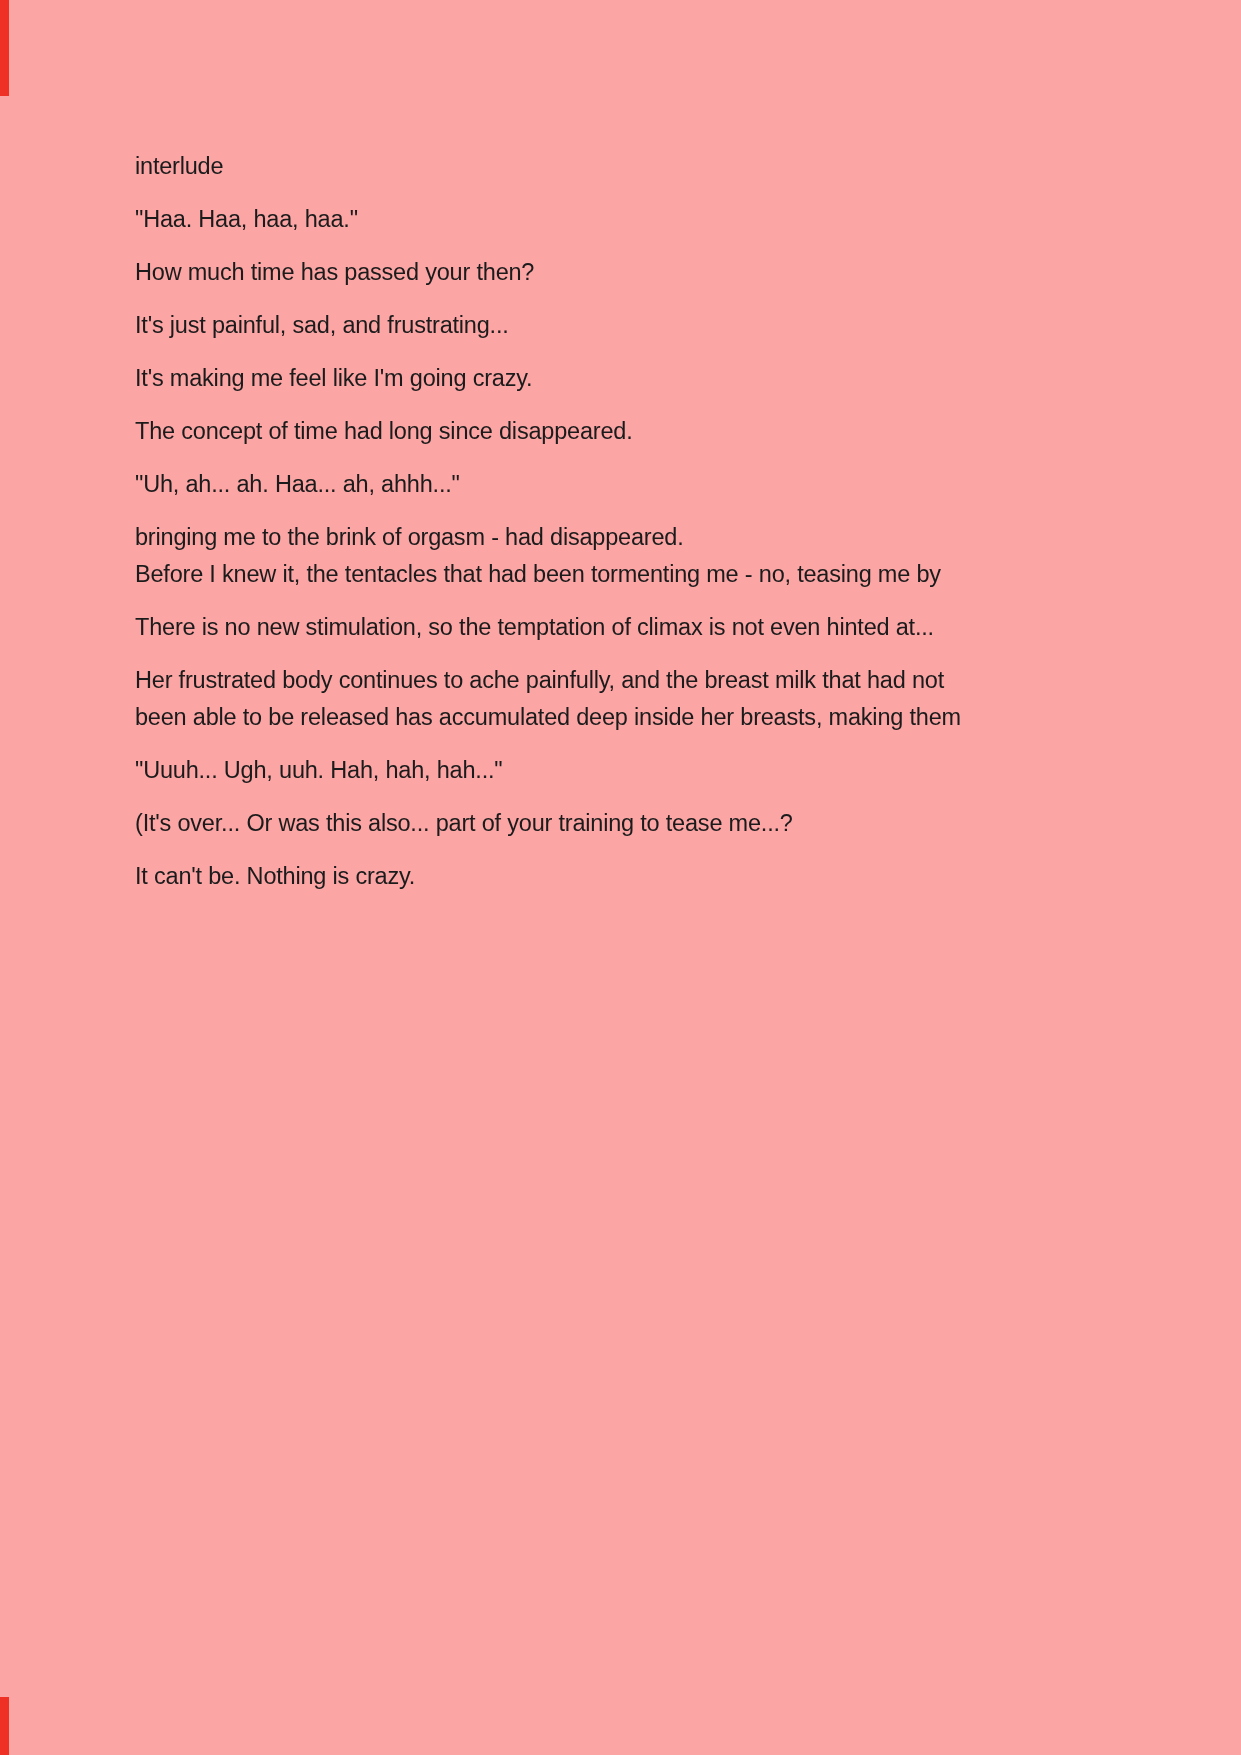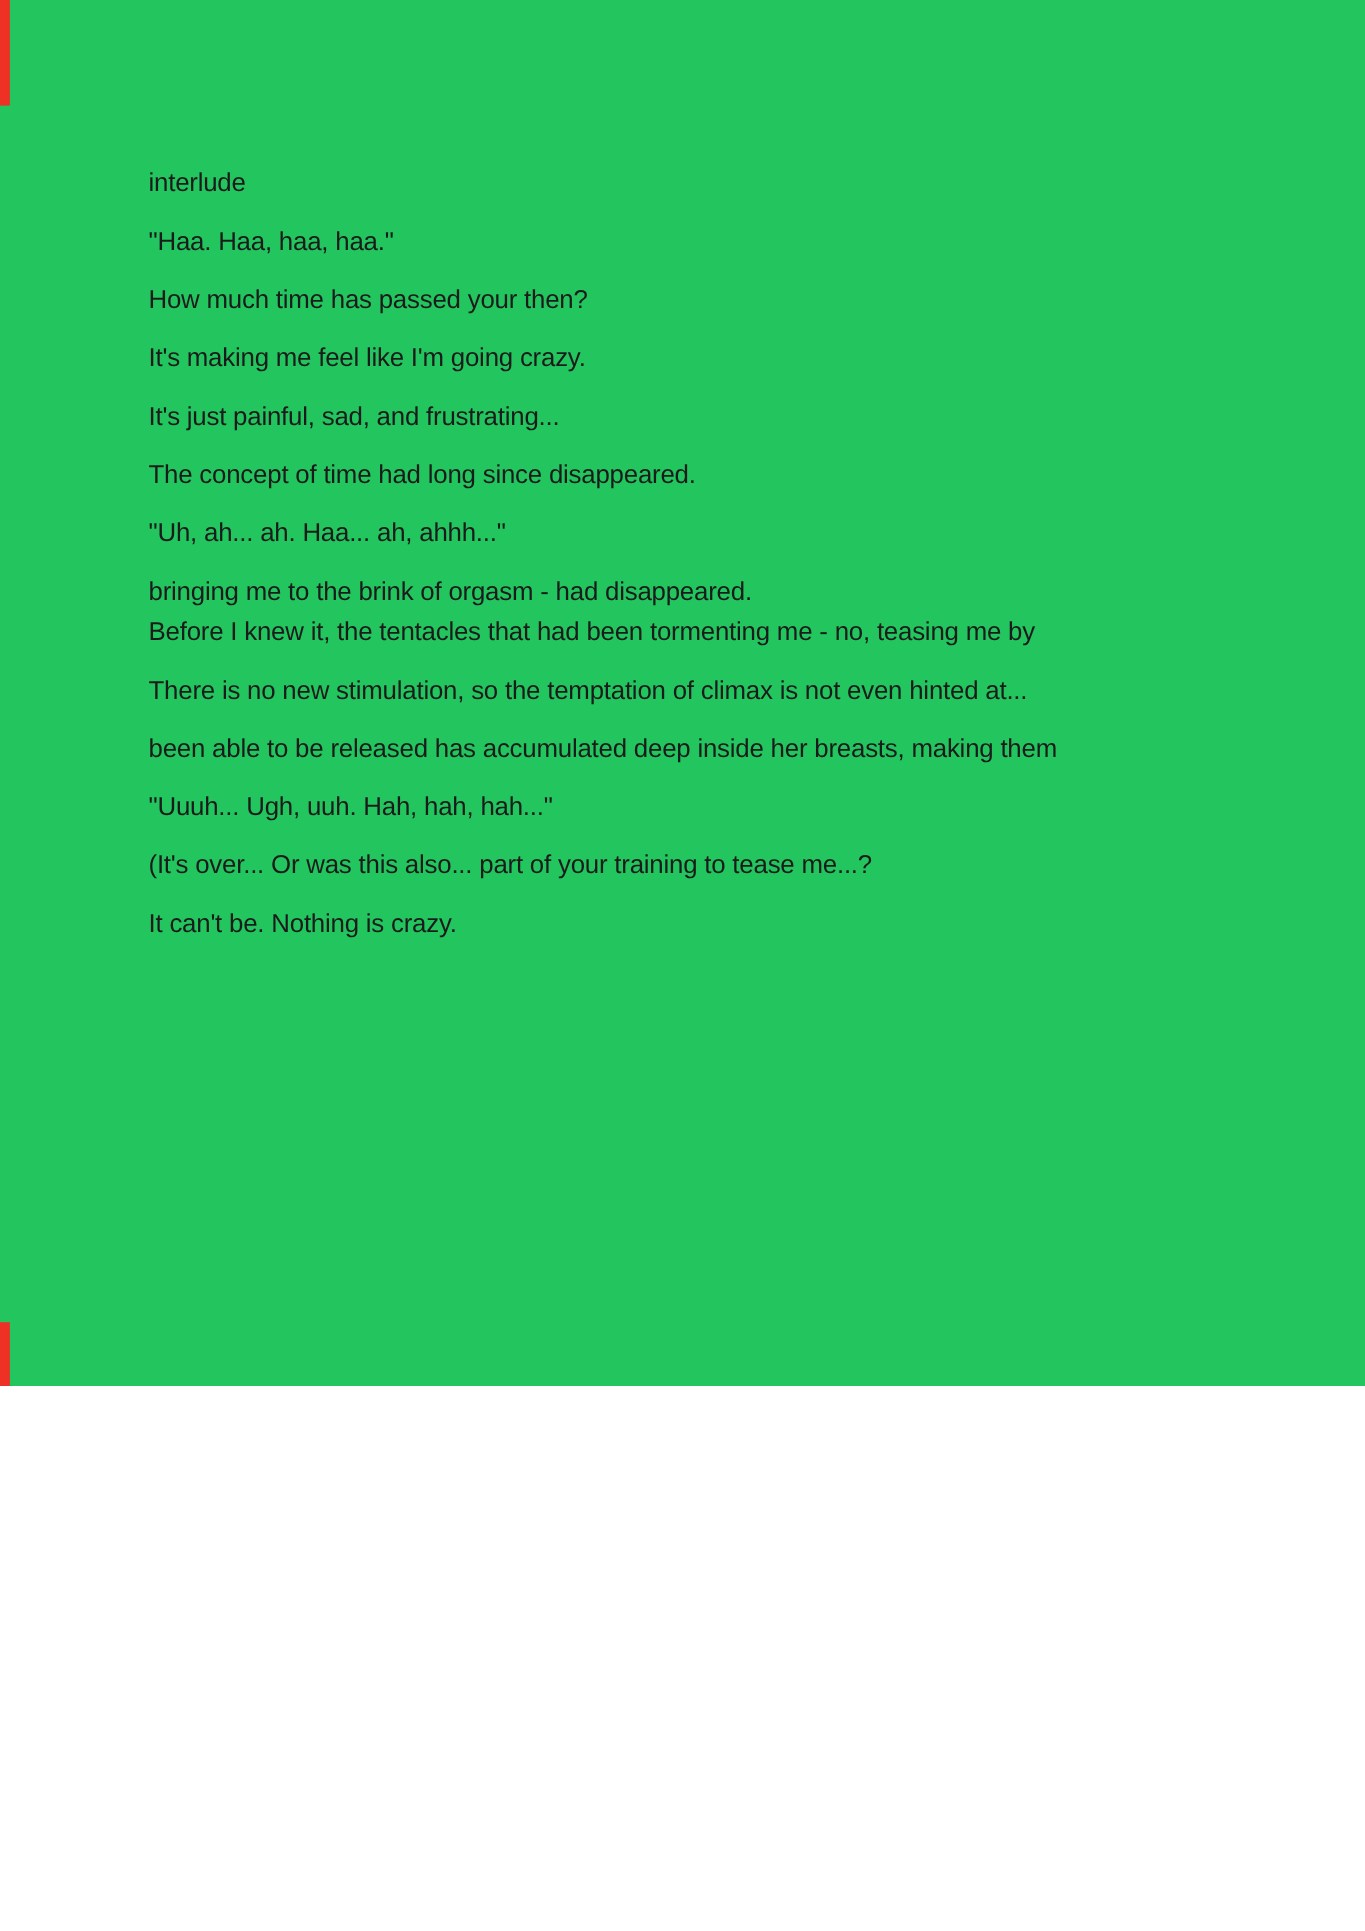"interlude" .page { background: #22c55e -> #fca5a5; height: 1260px -> 1755px }
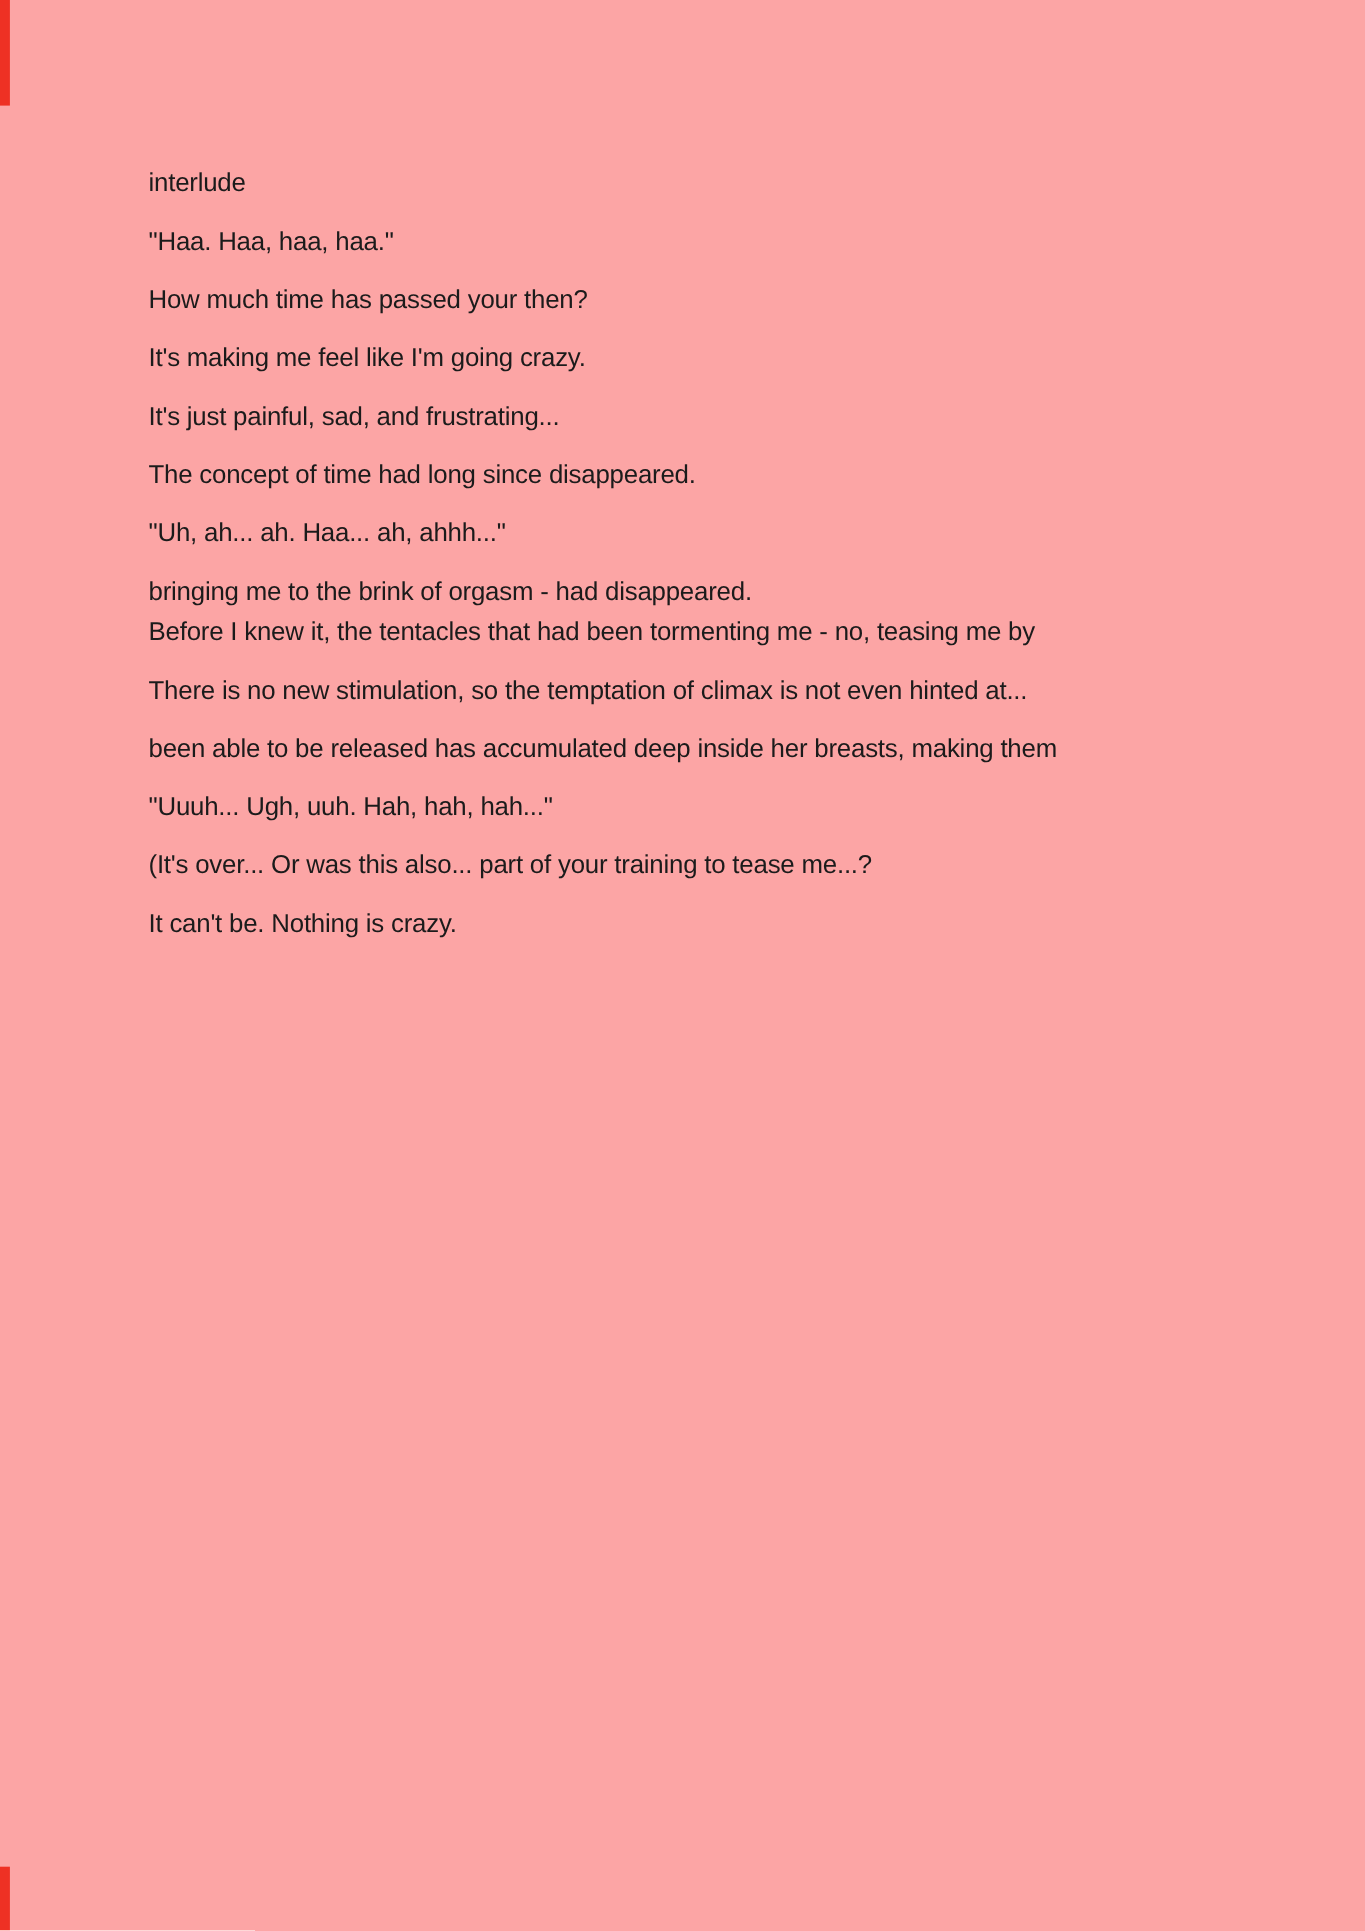"It's making me feel like" div.paragraph { order: before "It's just painful, sad, and" -> after "It's just painful, sad, and" }
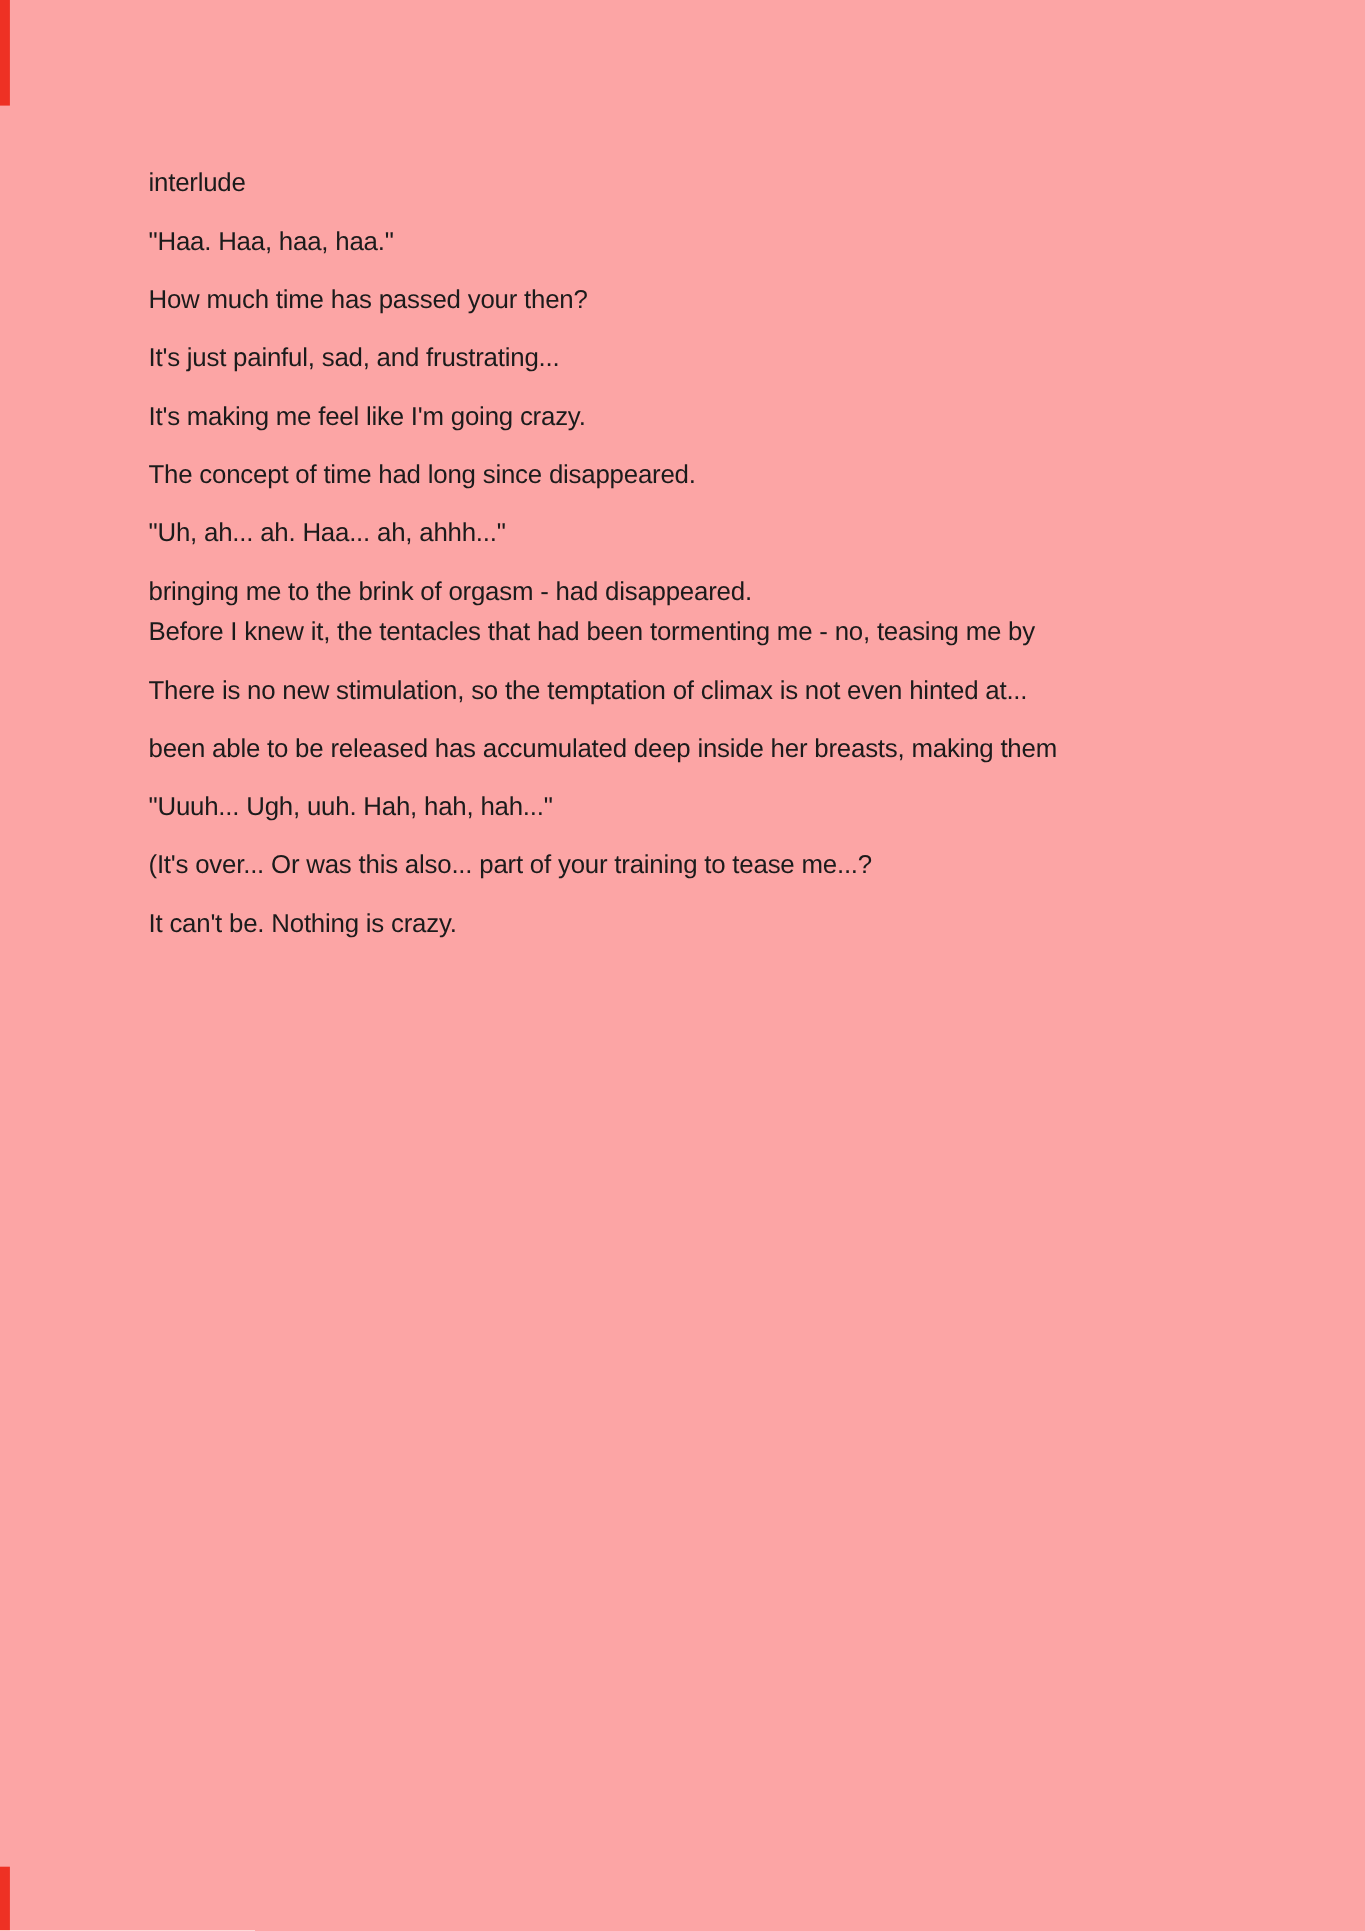"Her frustrated body continues to" div.line { html: none -> <div>Her frustrated body continues to ache painfully, and the breast milk that had not</div> }
